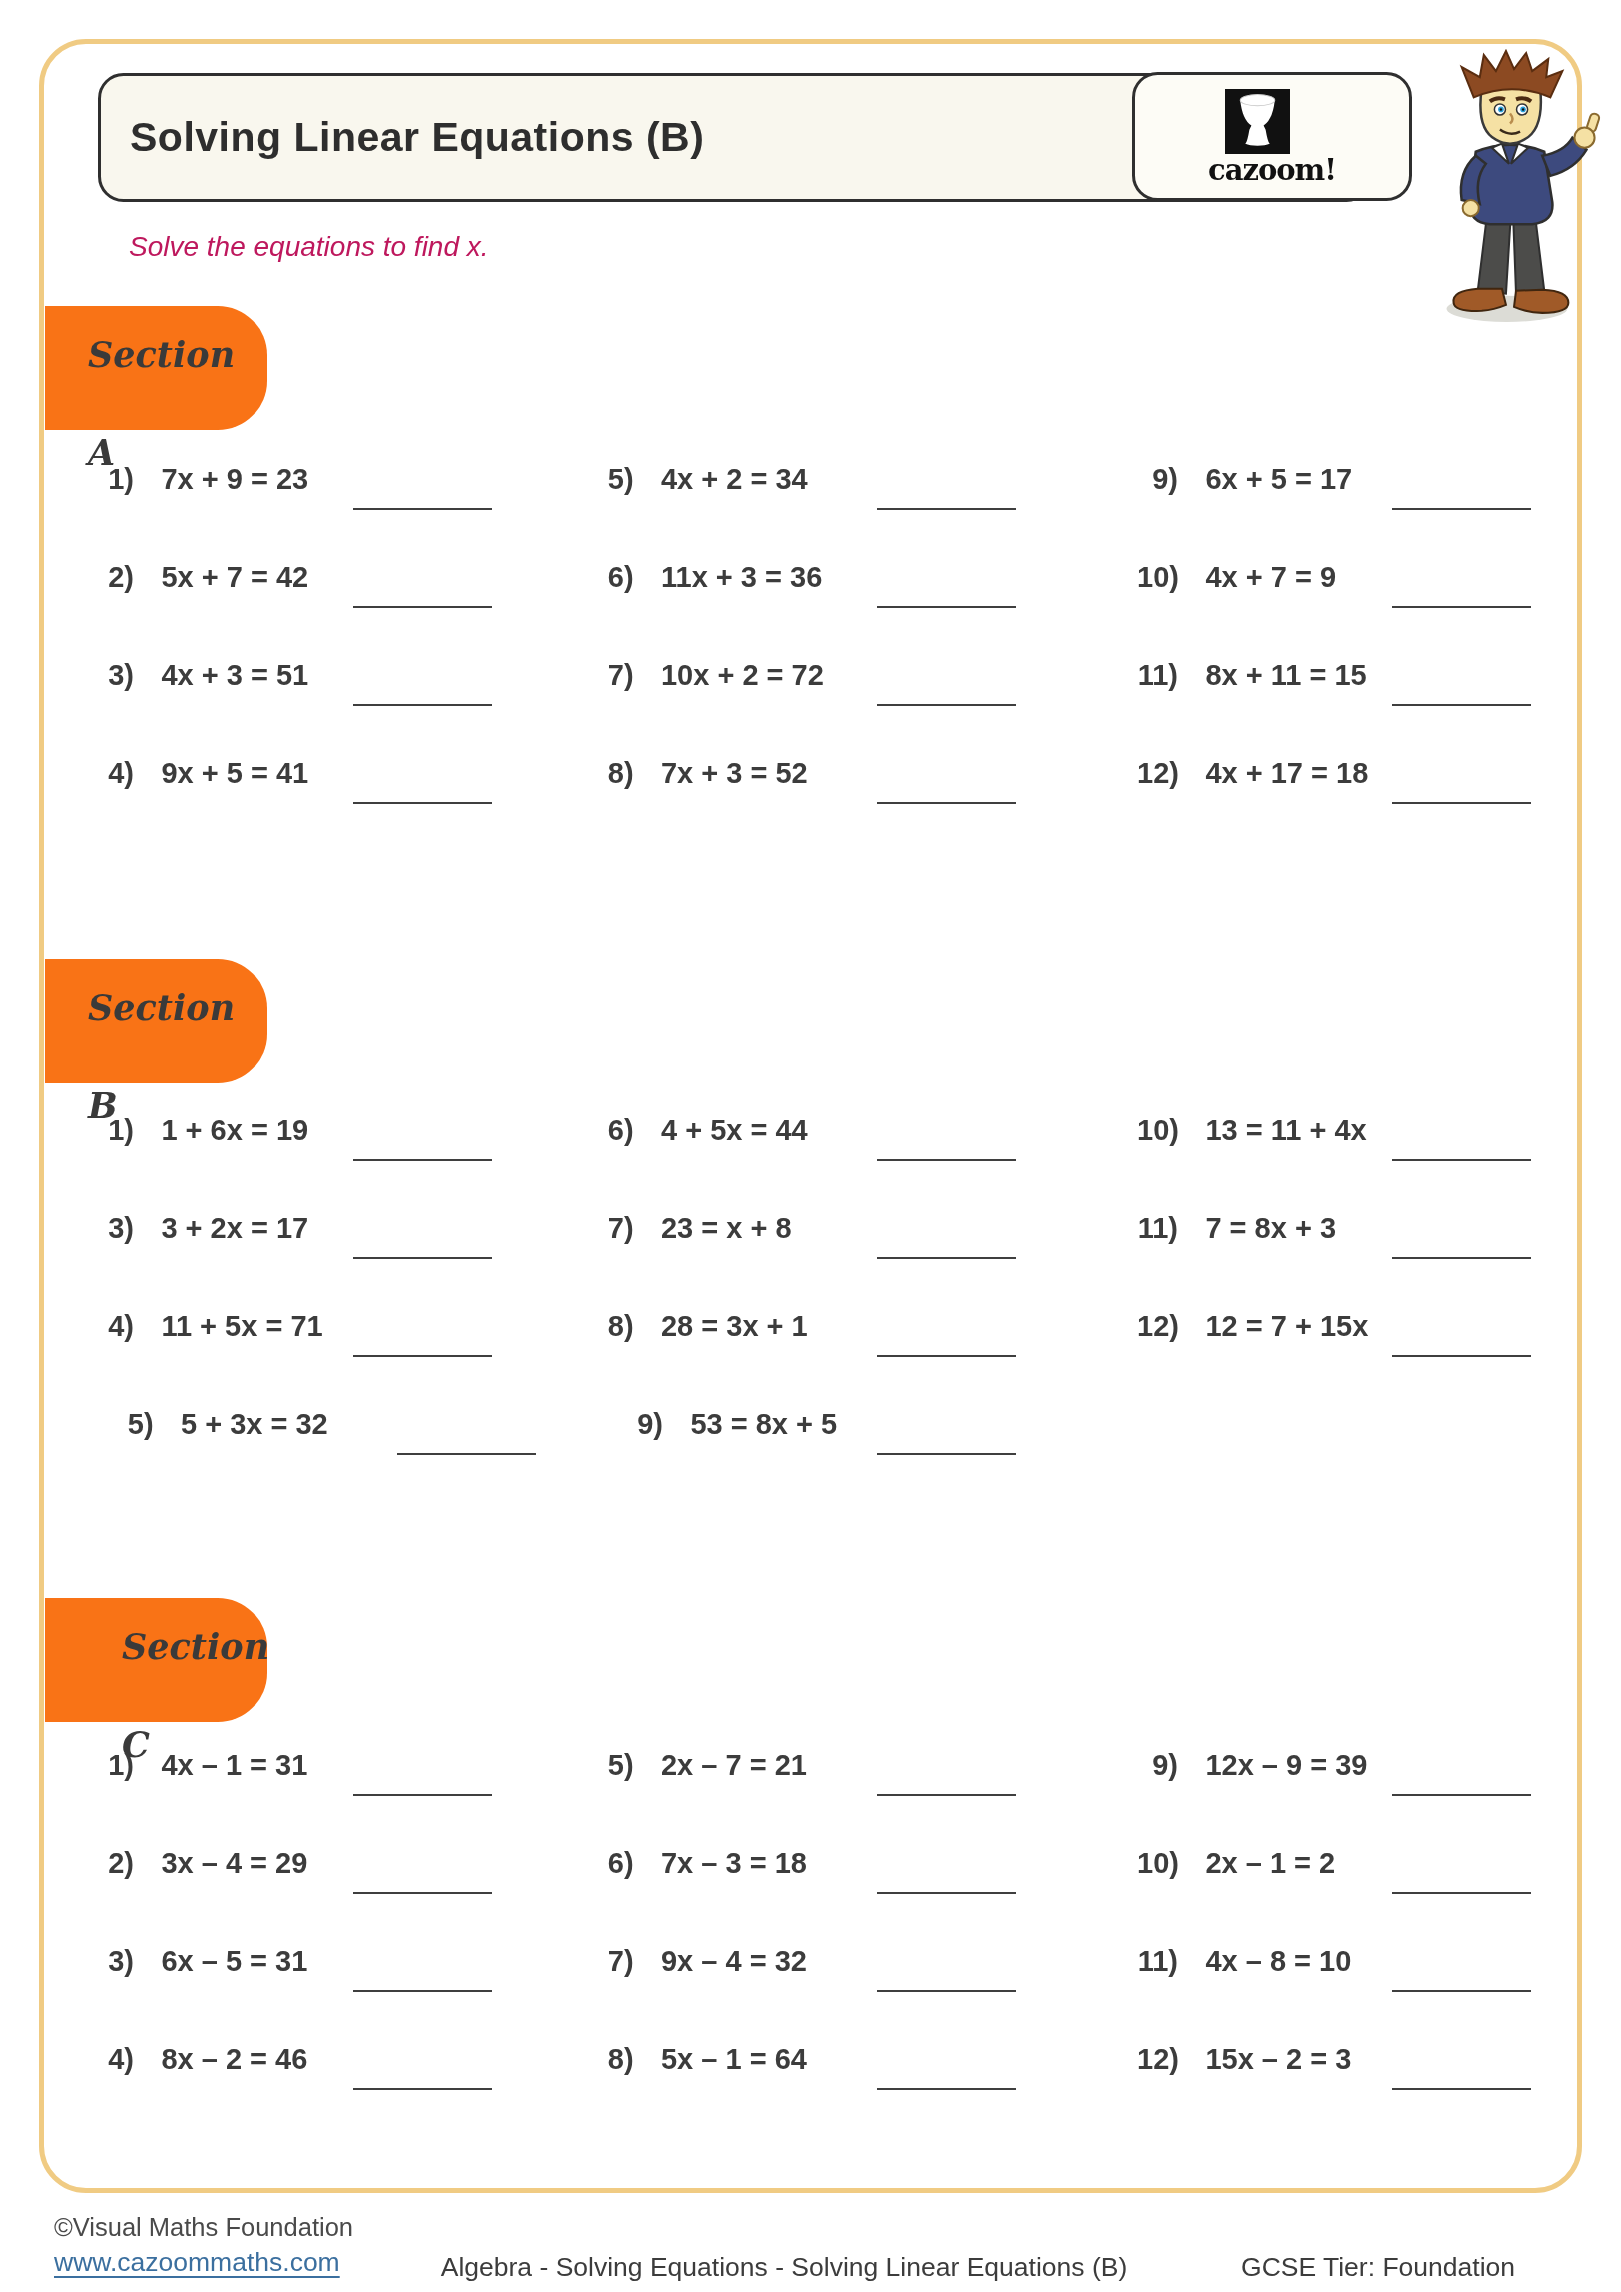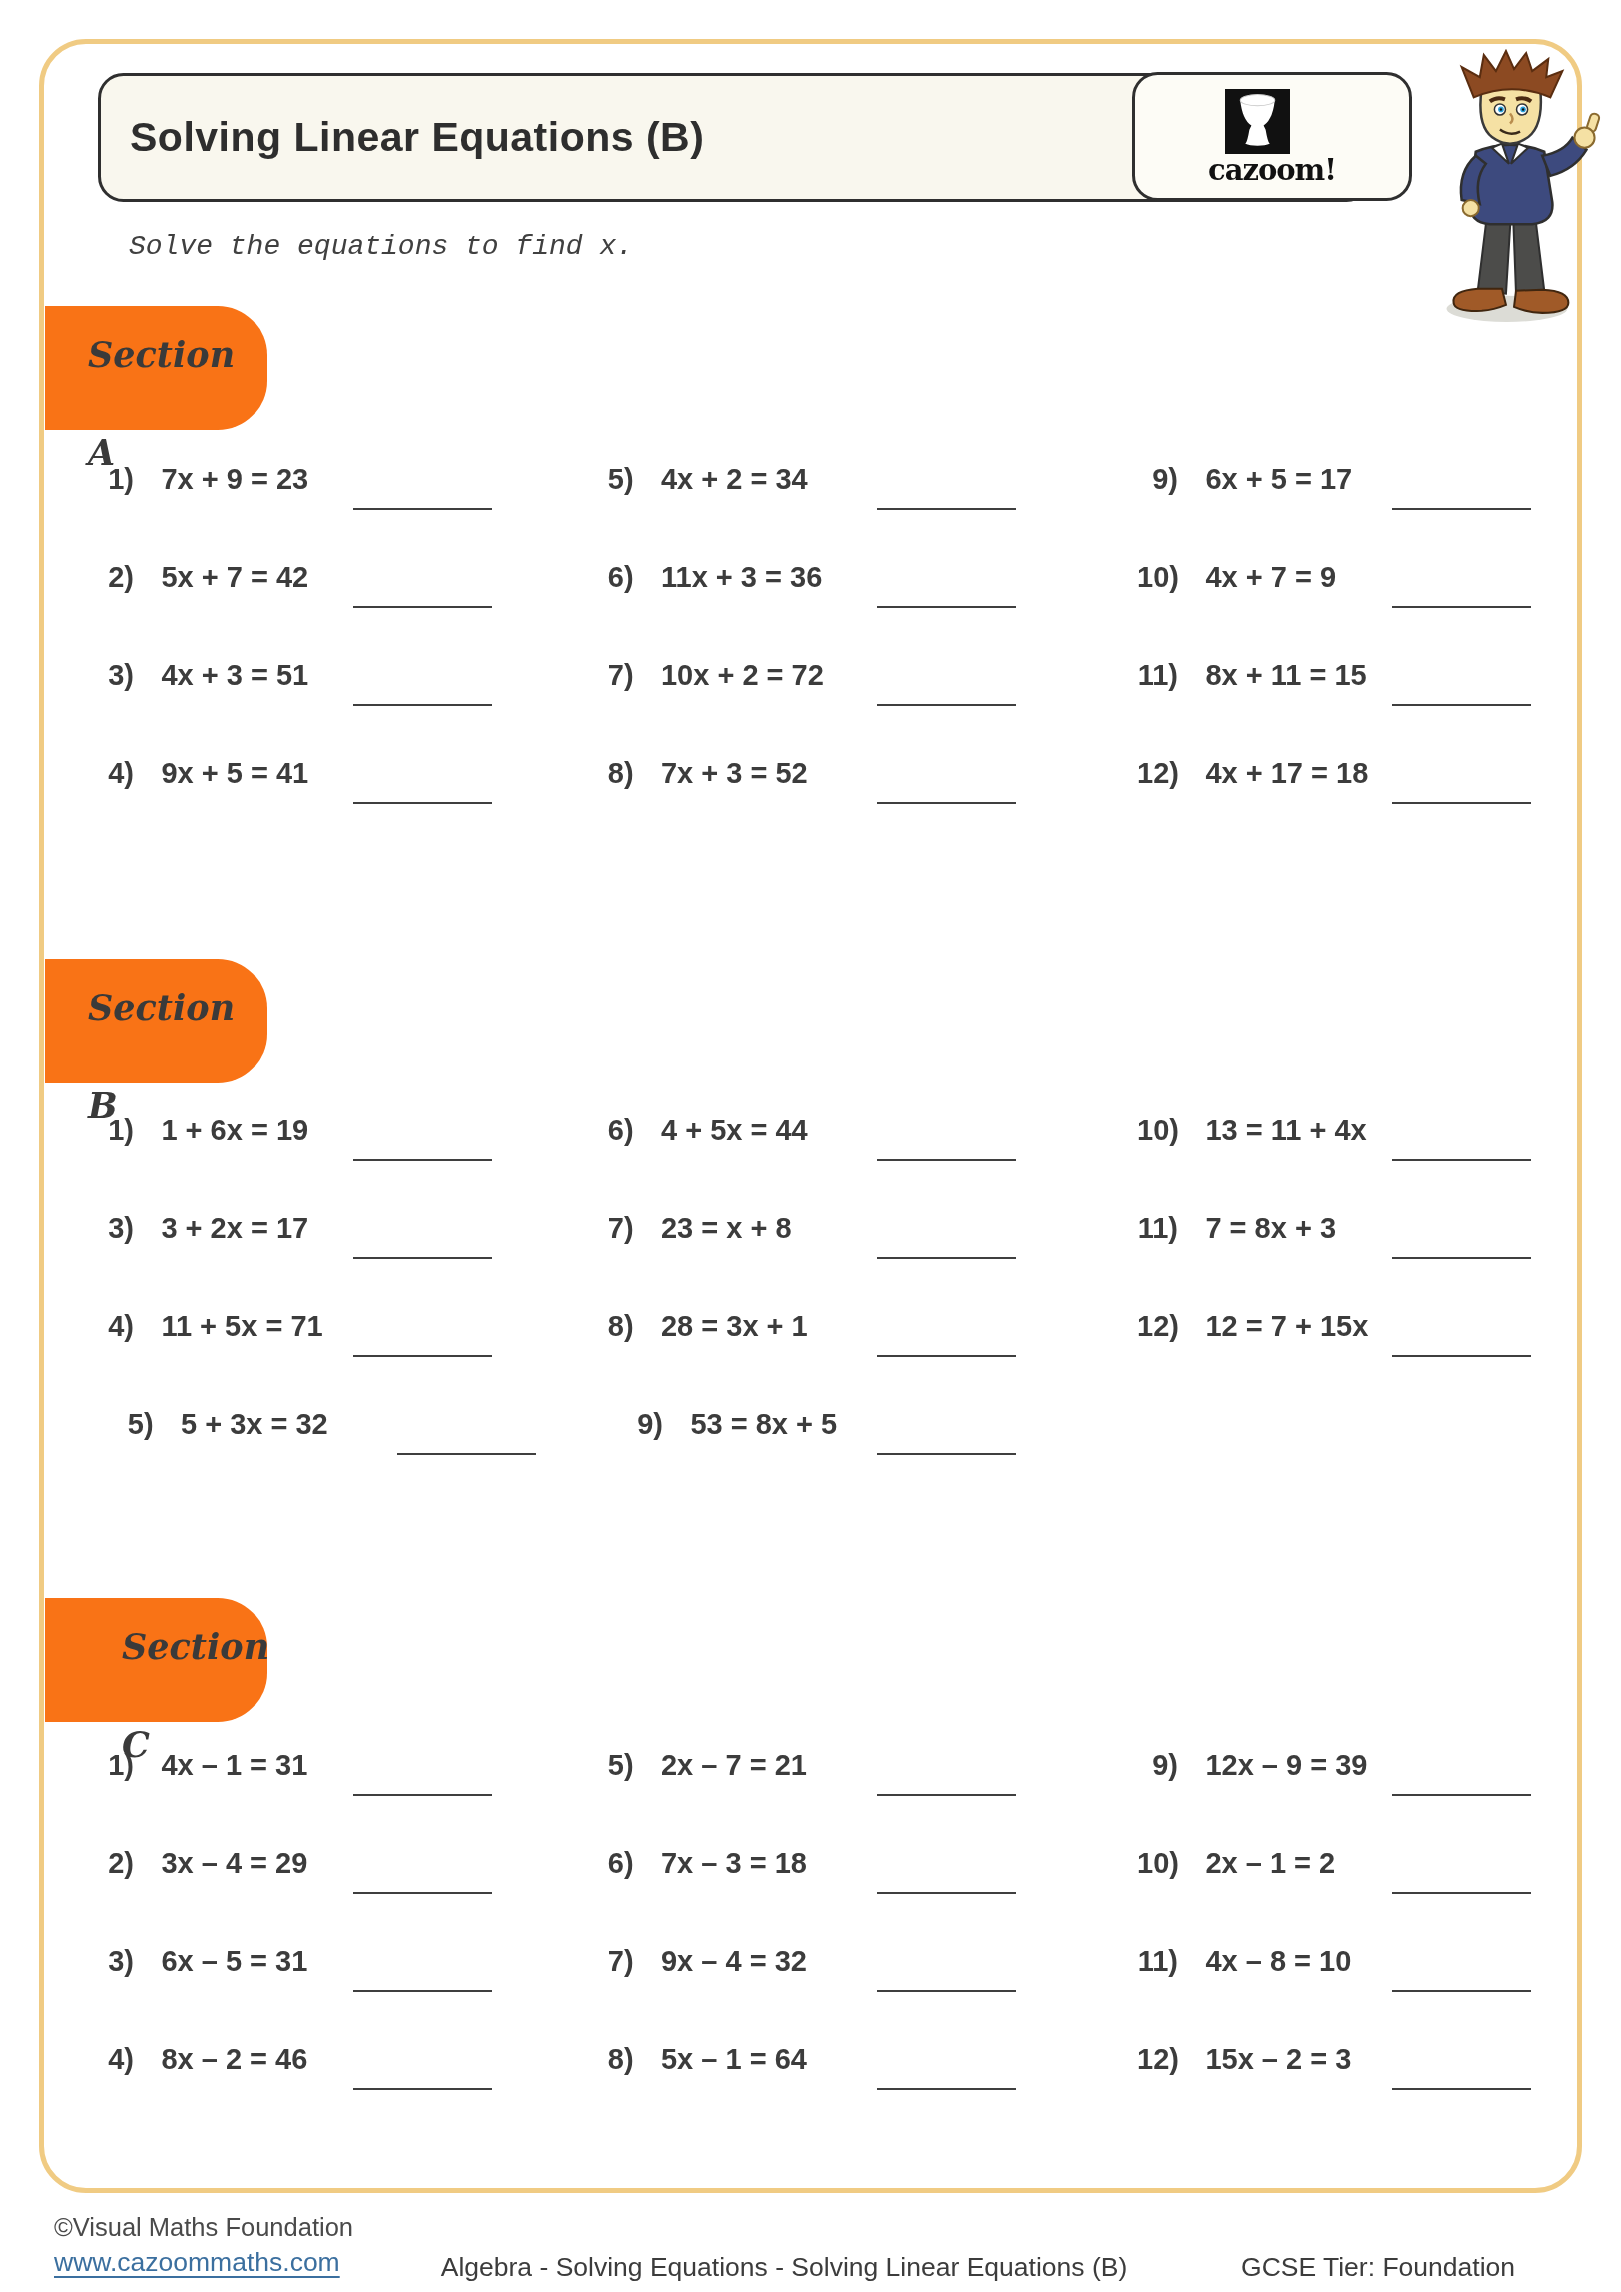"Solve the equations to find" .instruction { color: #404040 -> #be185d; font-family: Liberation Mono, monospace -> Liberation Sans, sans-serif }
